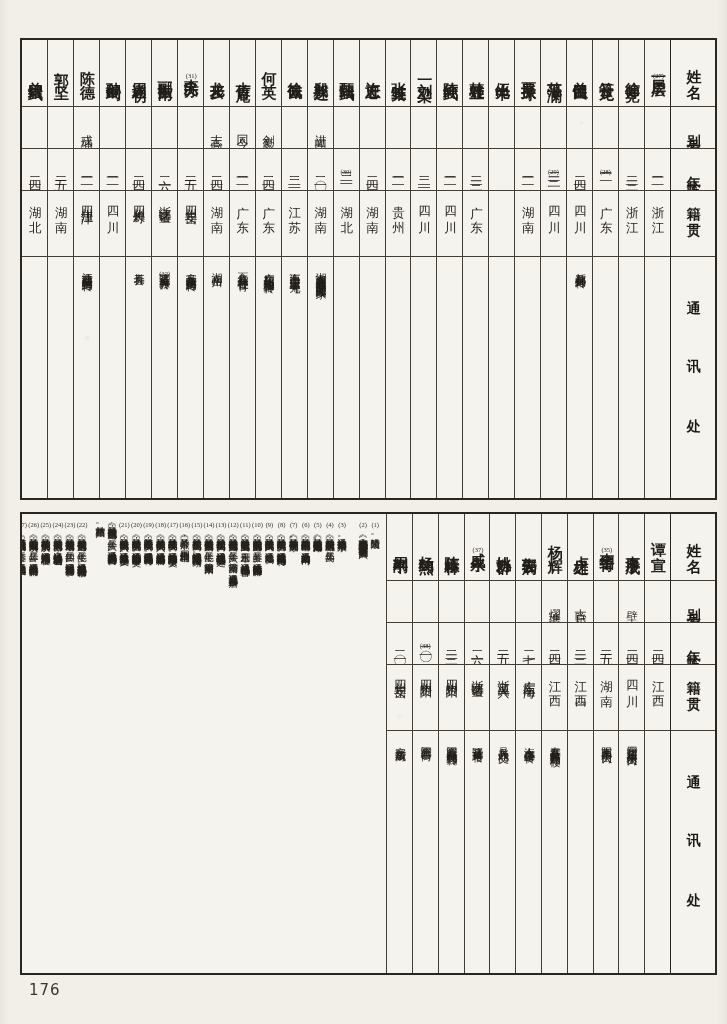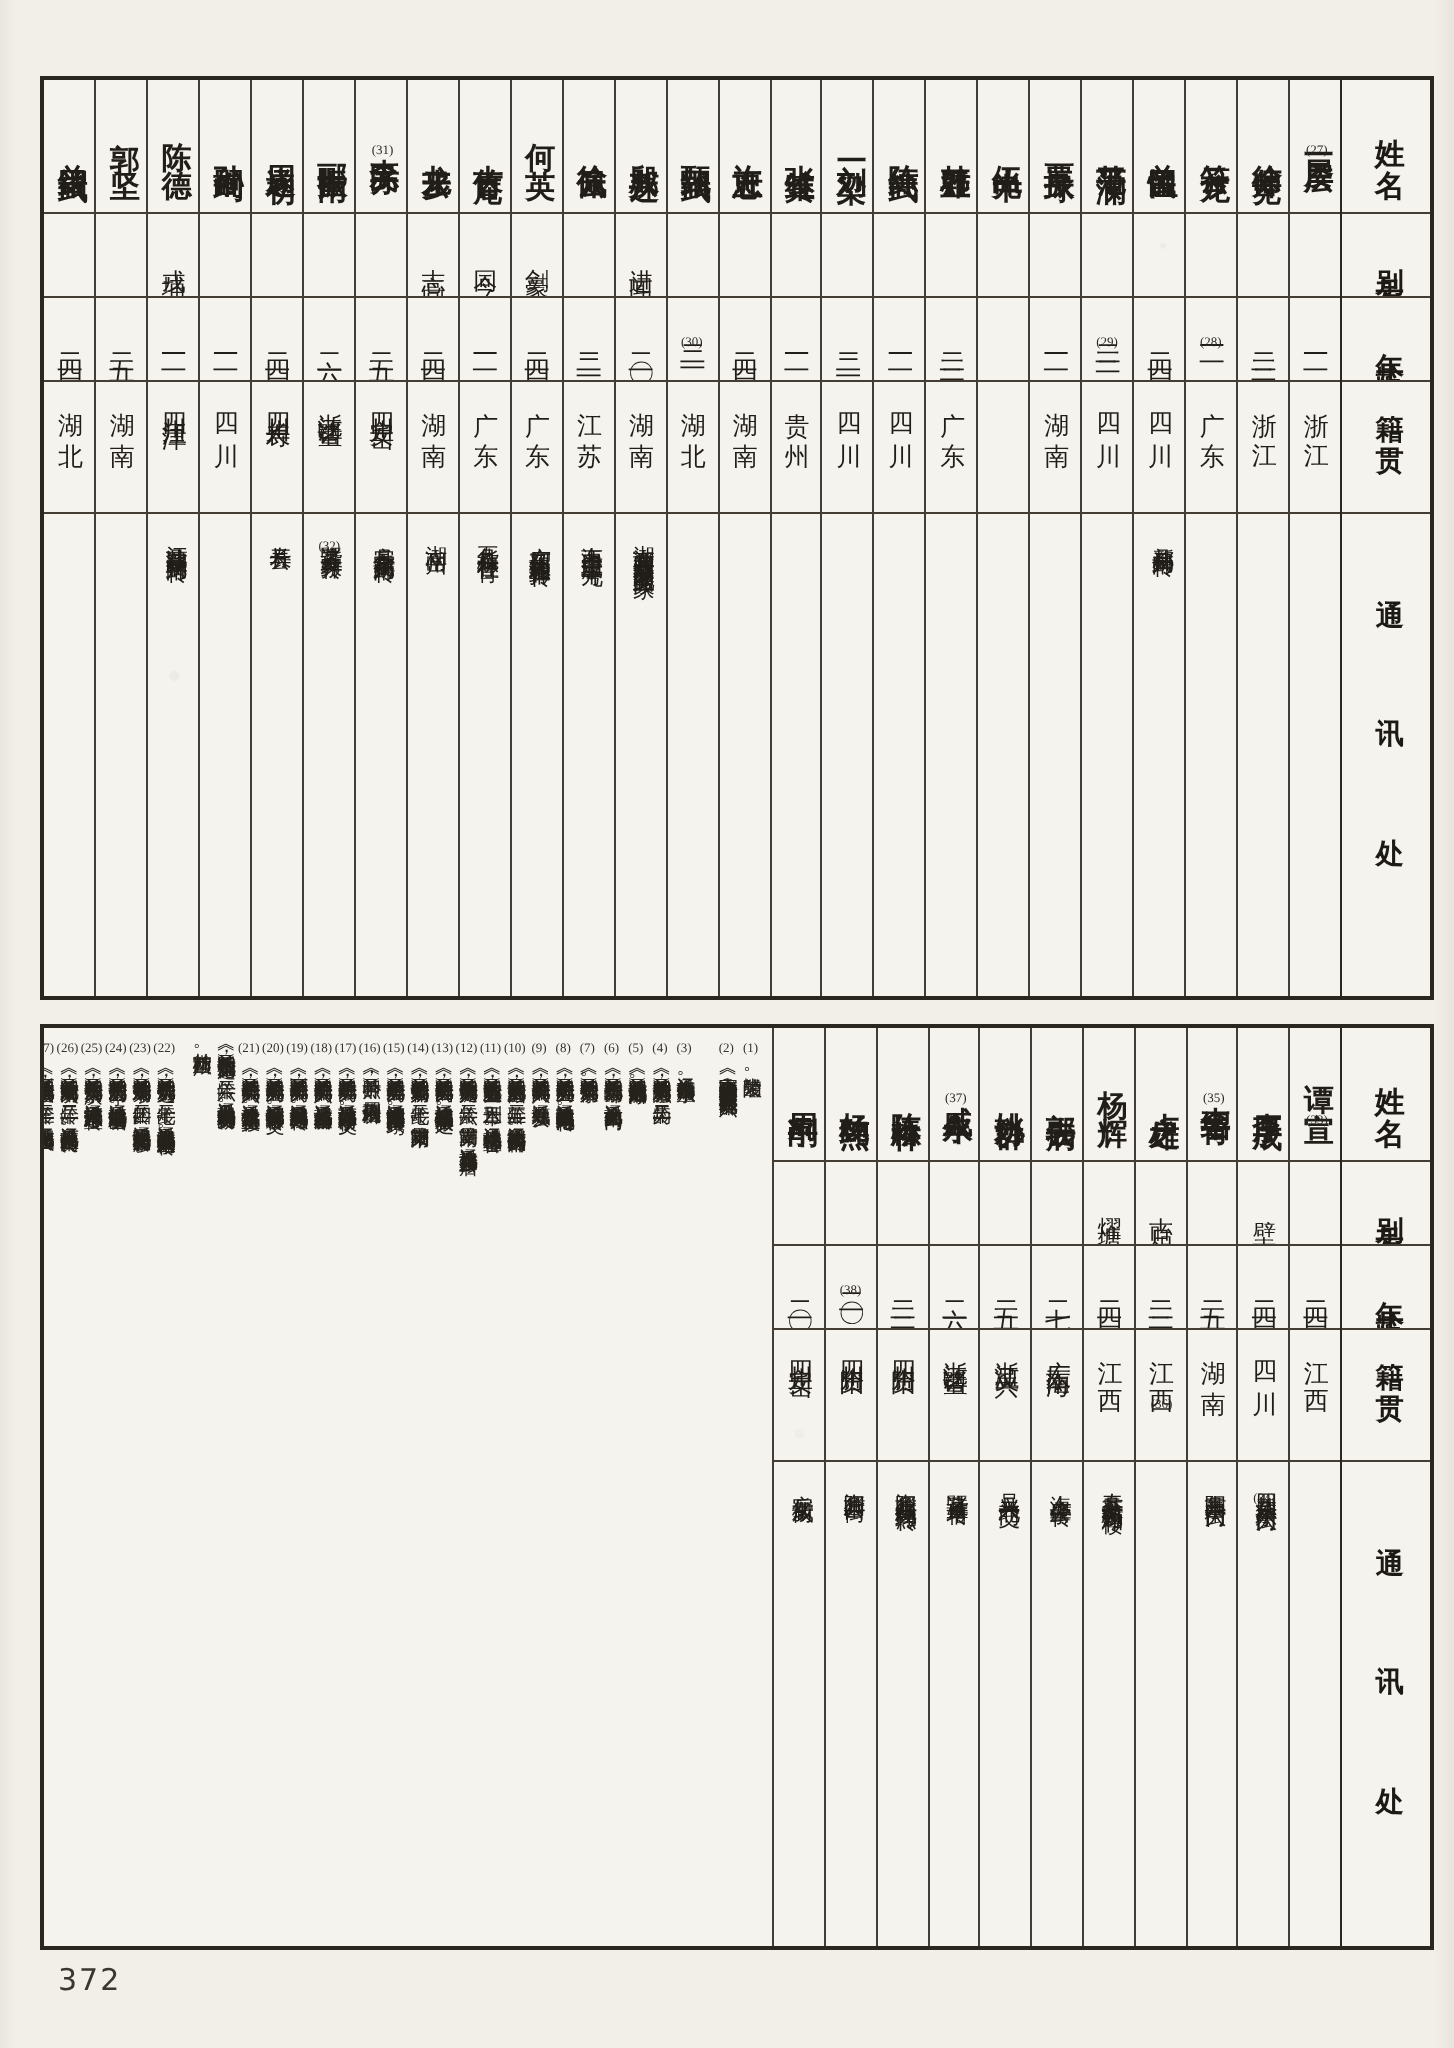"372" div.page-number { text: 372 -> 176 }
